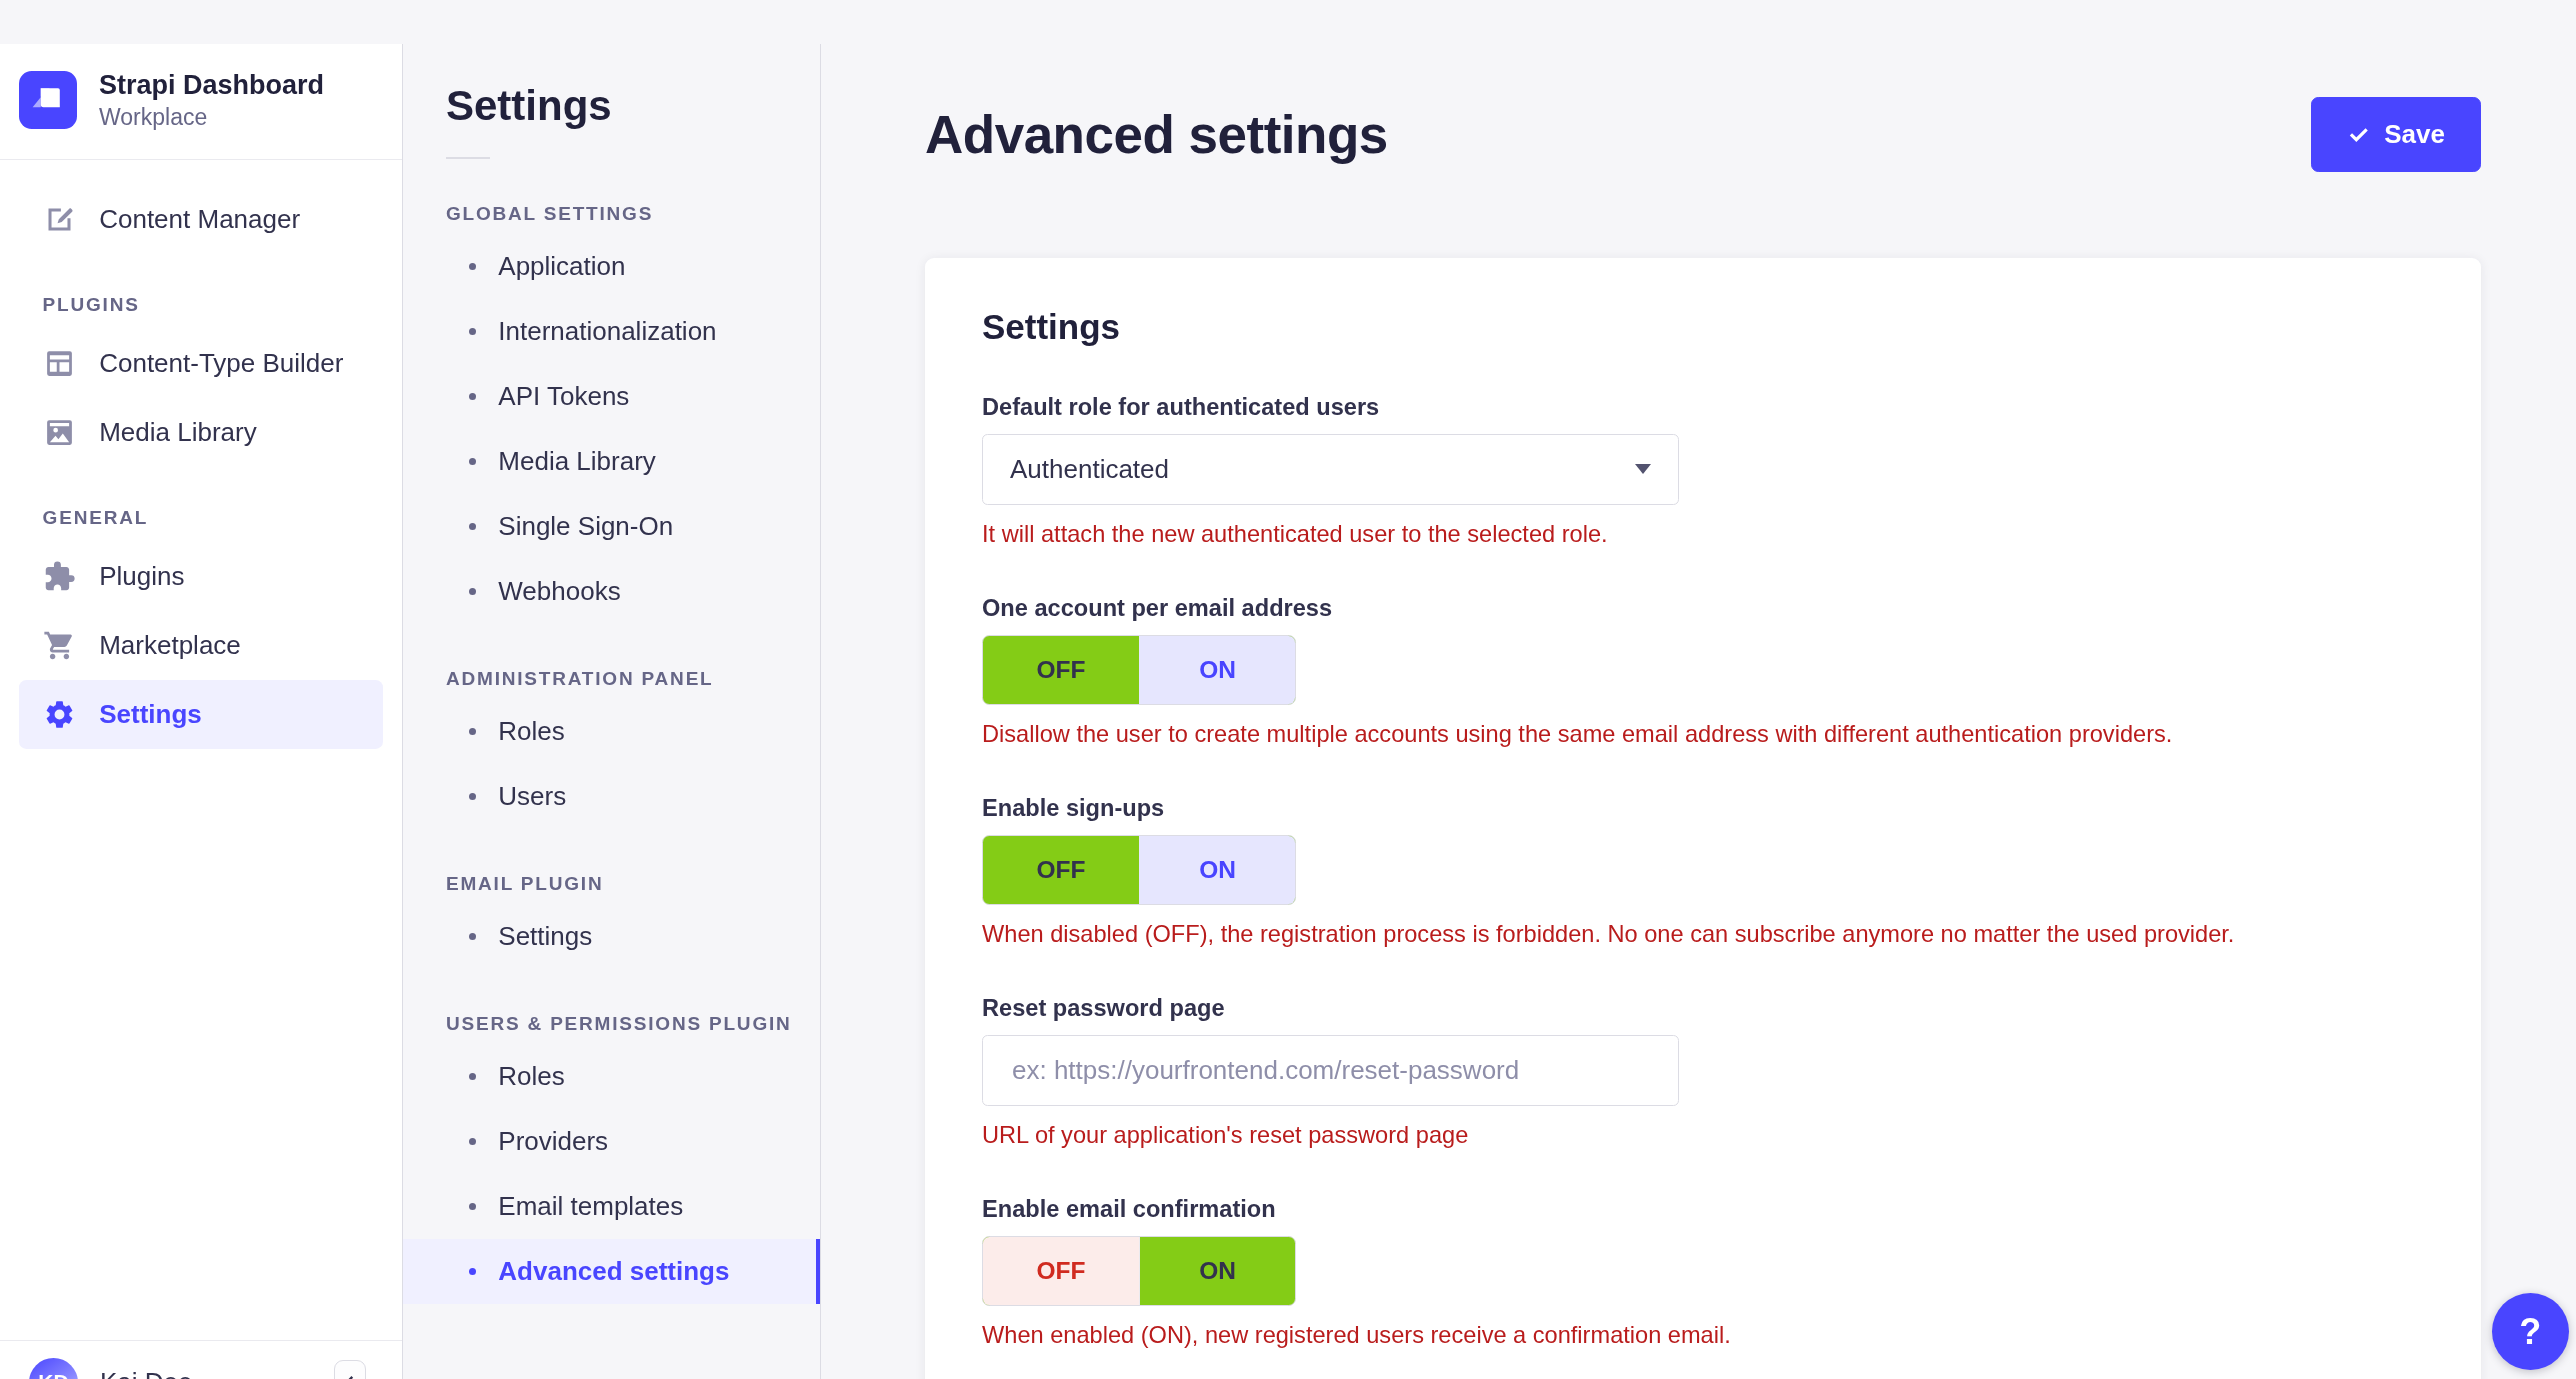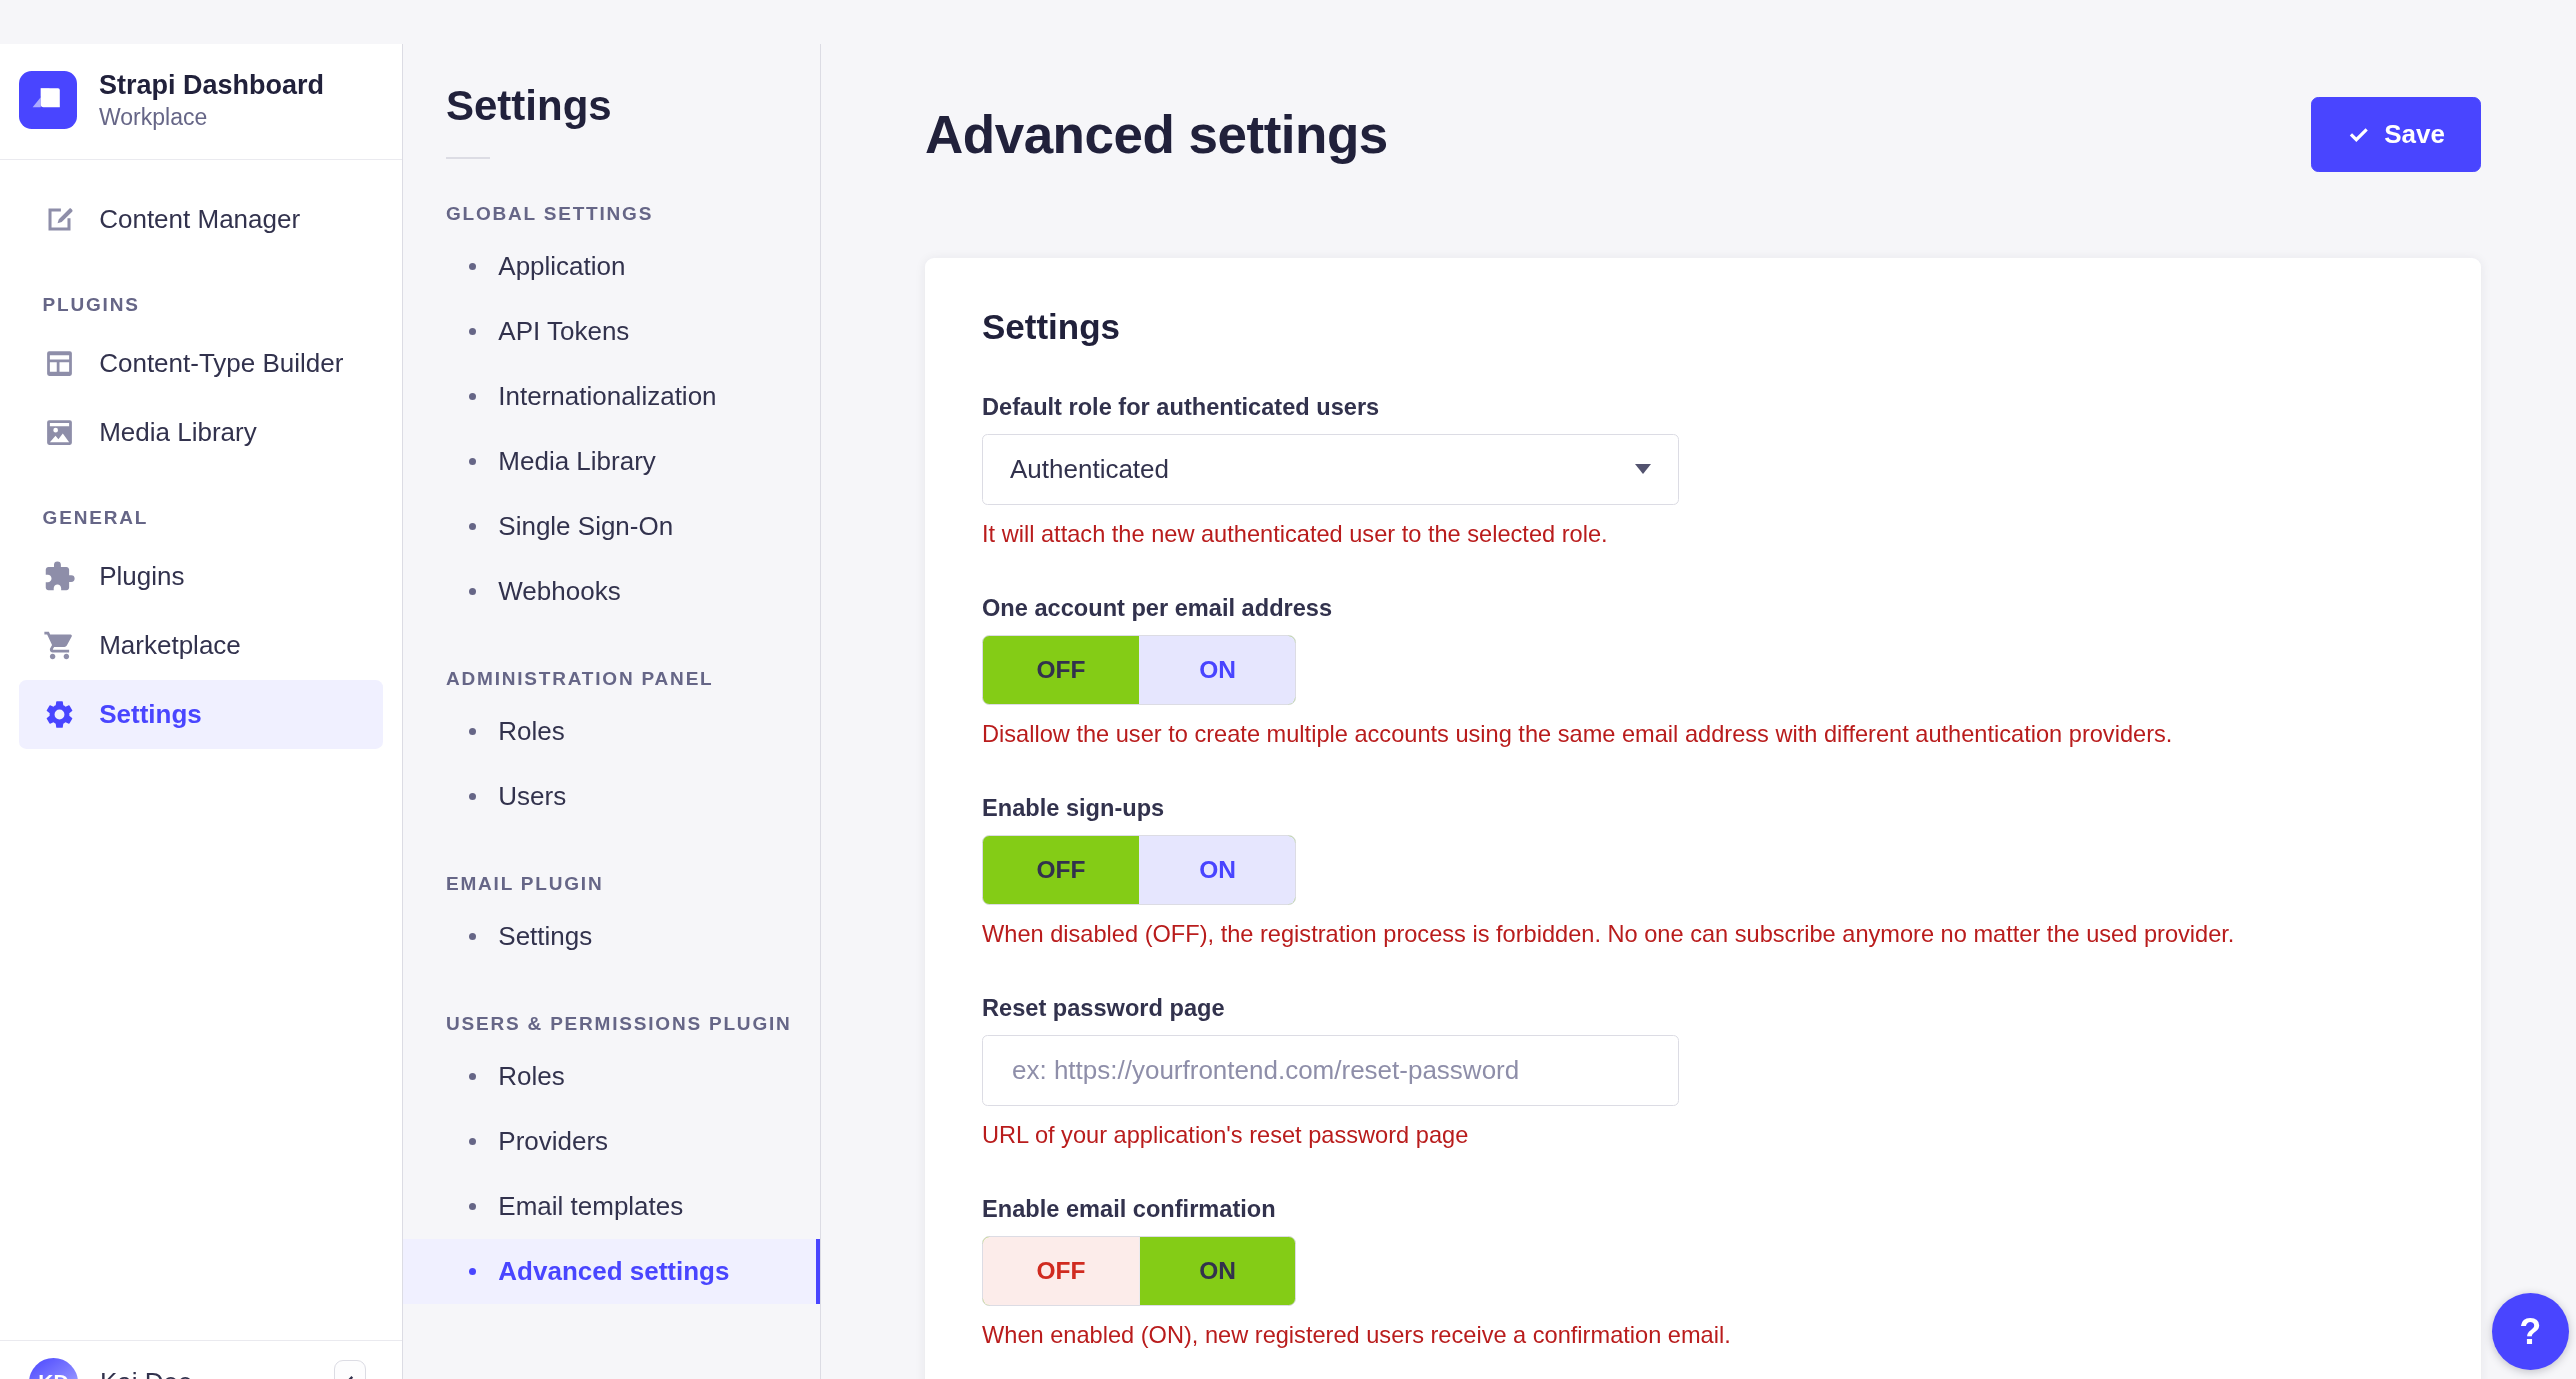"API Tokens" div.subnav-item { order: before "Internationalization" -> after "Internationalization" }
